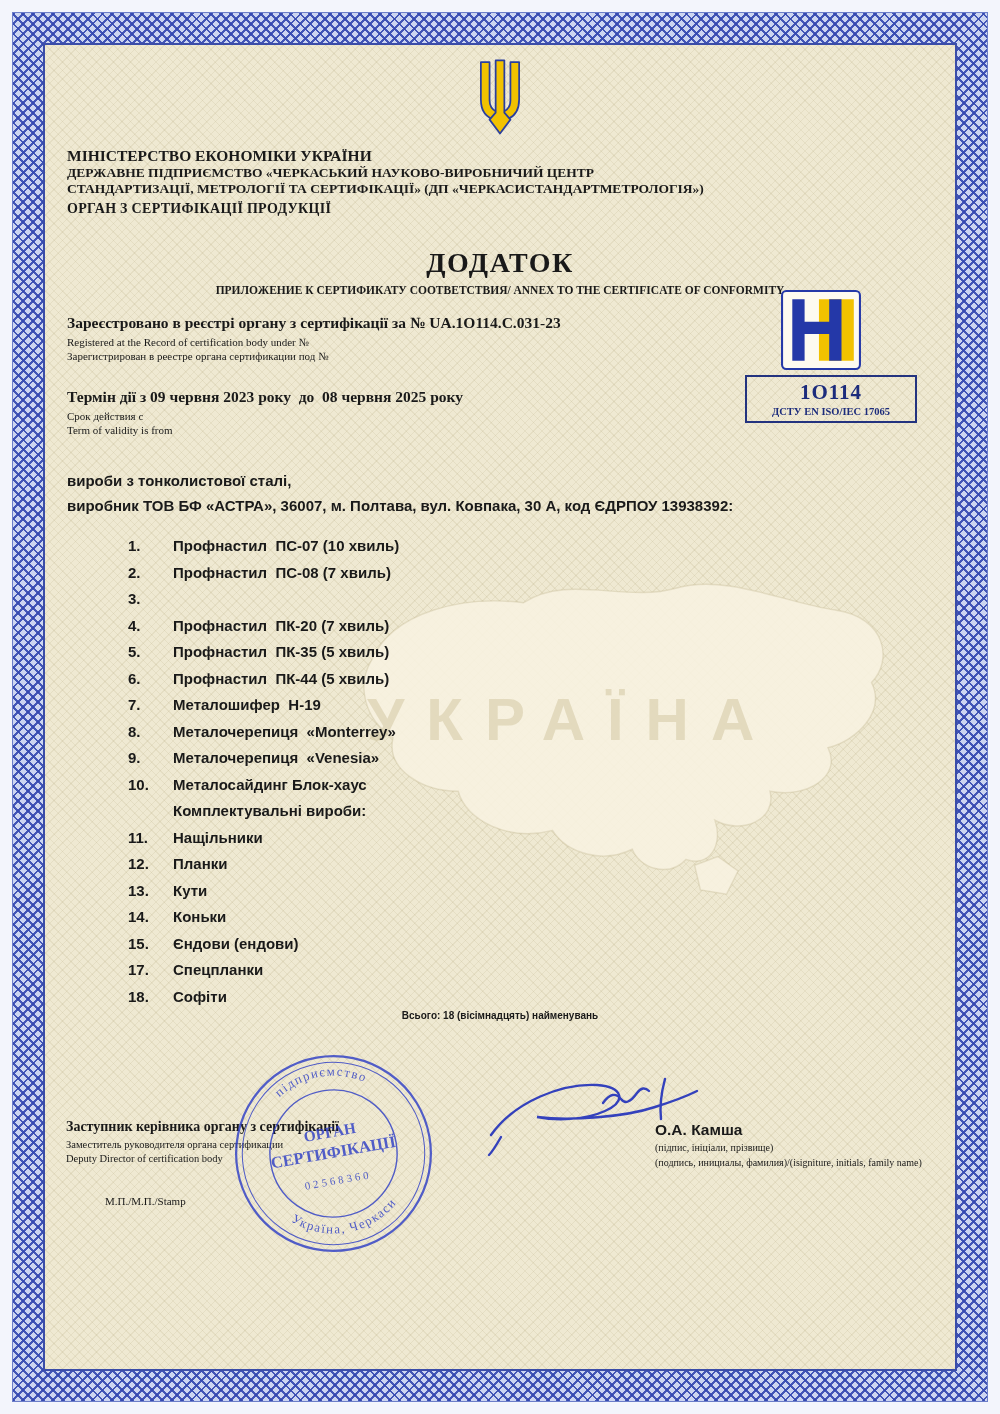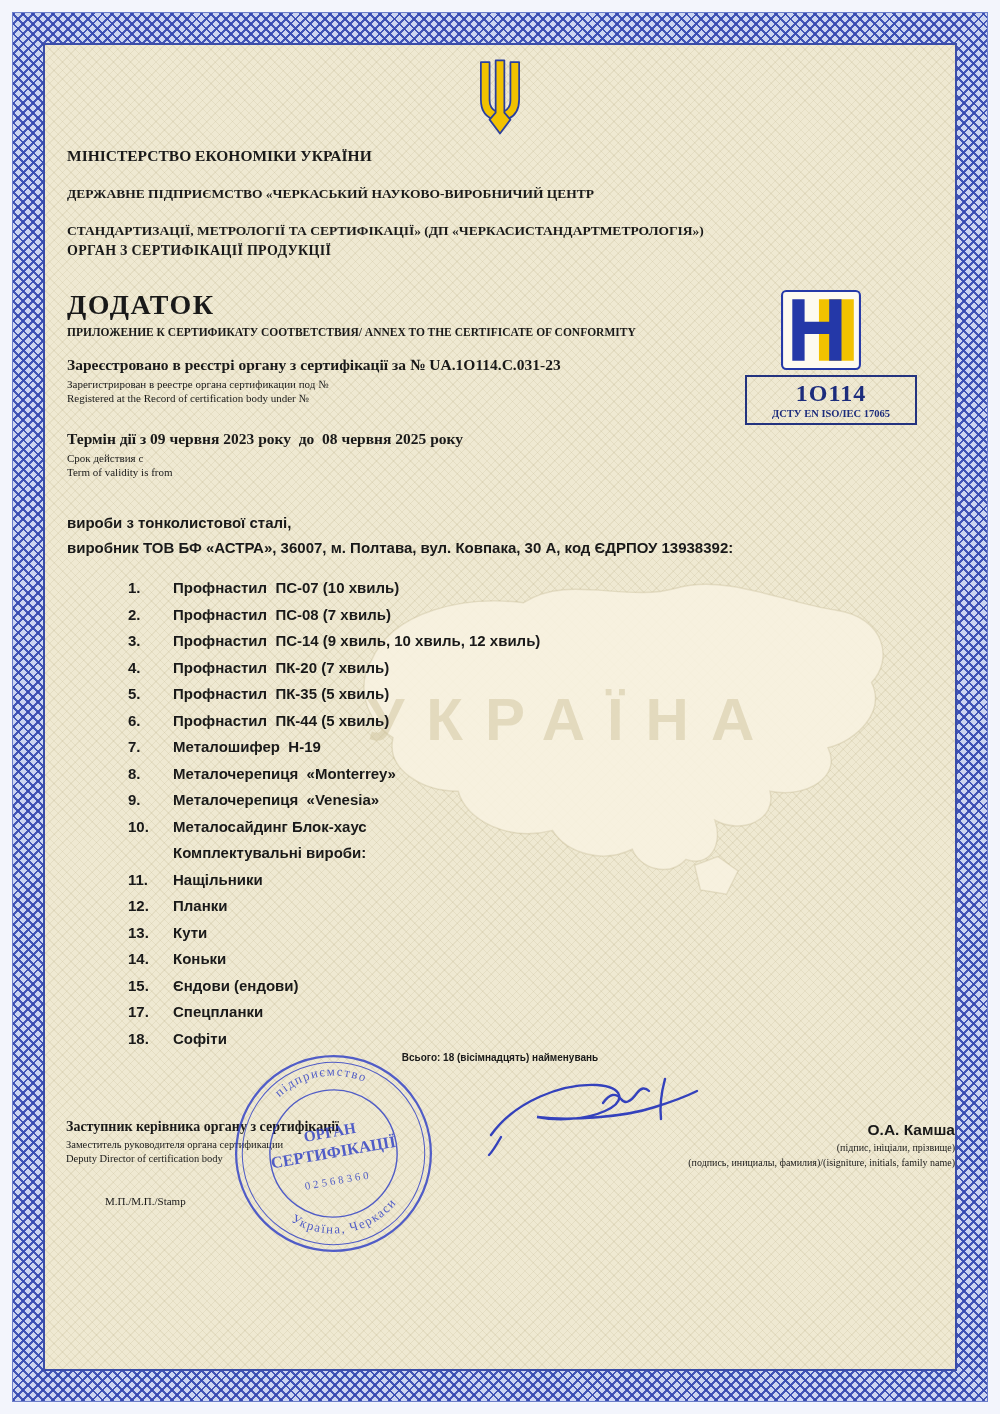"ДЕРЖАВНЕ ПІДПРИЄМСТВО «ЧЕРКАСЬКИЙ" .org-line2, .org-line3 { margin-top: 21px -> 0 }
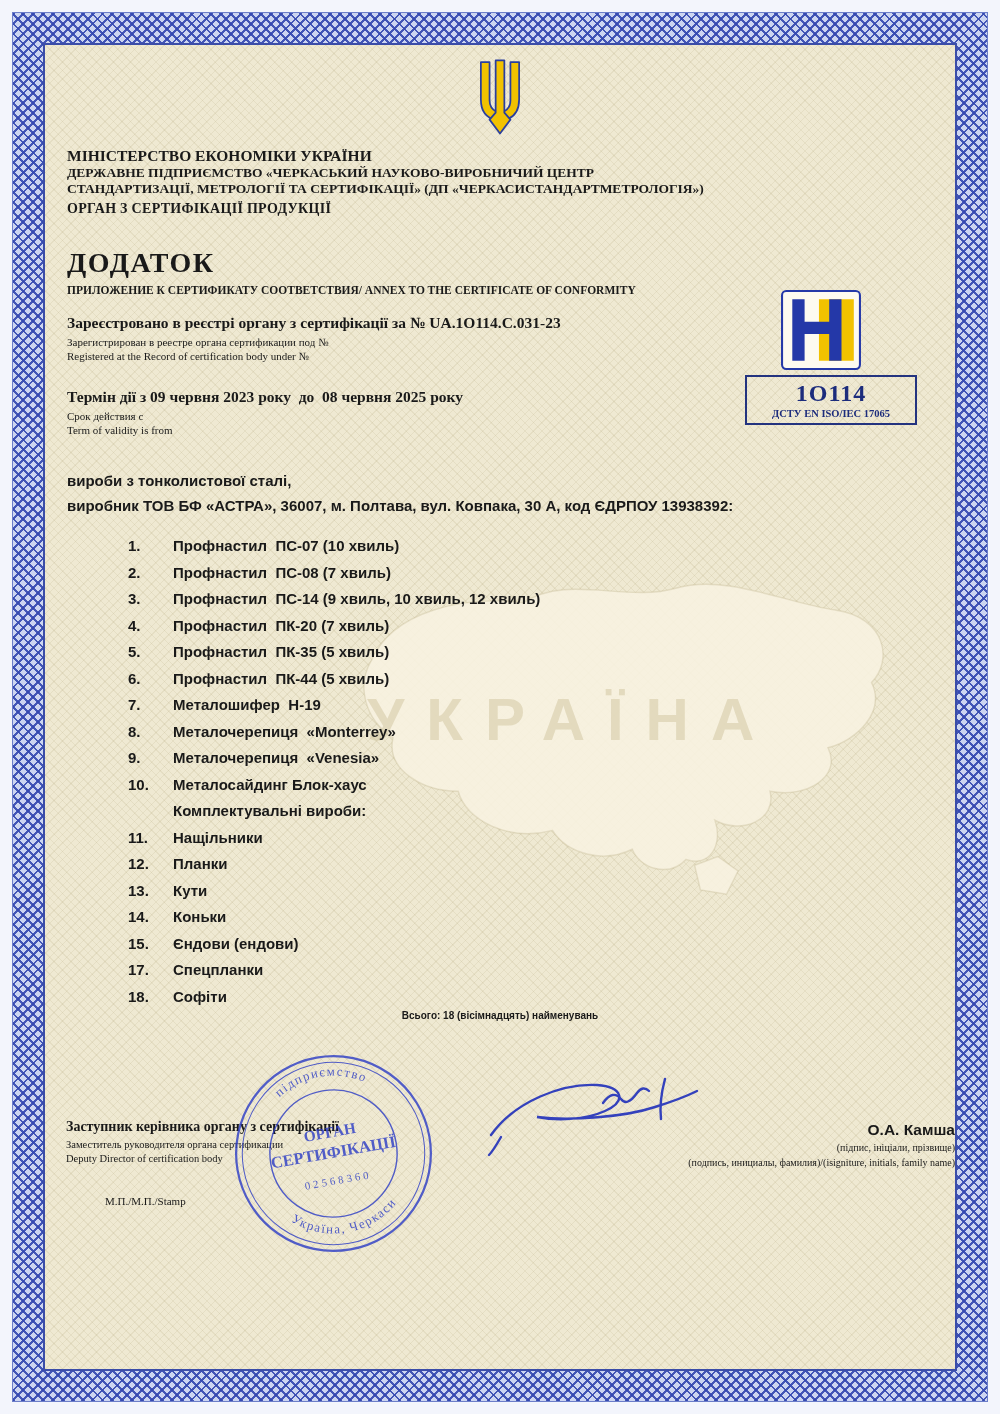"ДОДАТОК" .title-block { text-align: left -> center }
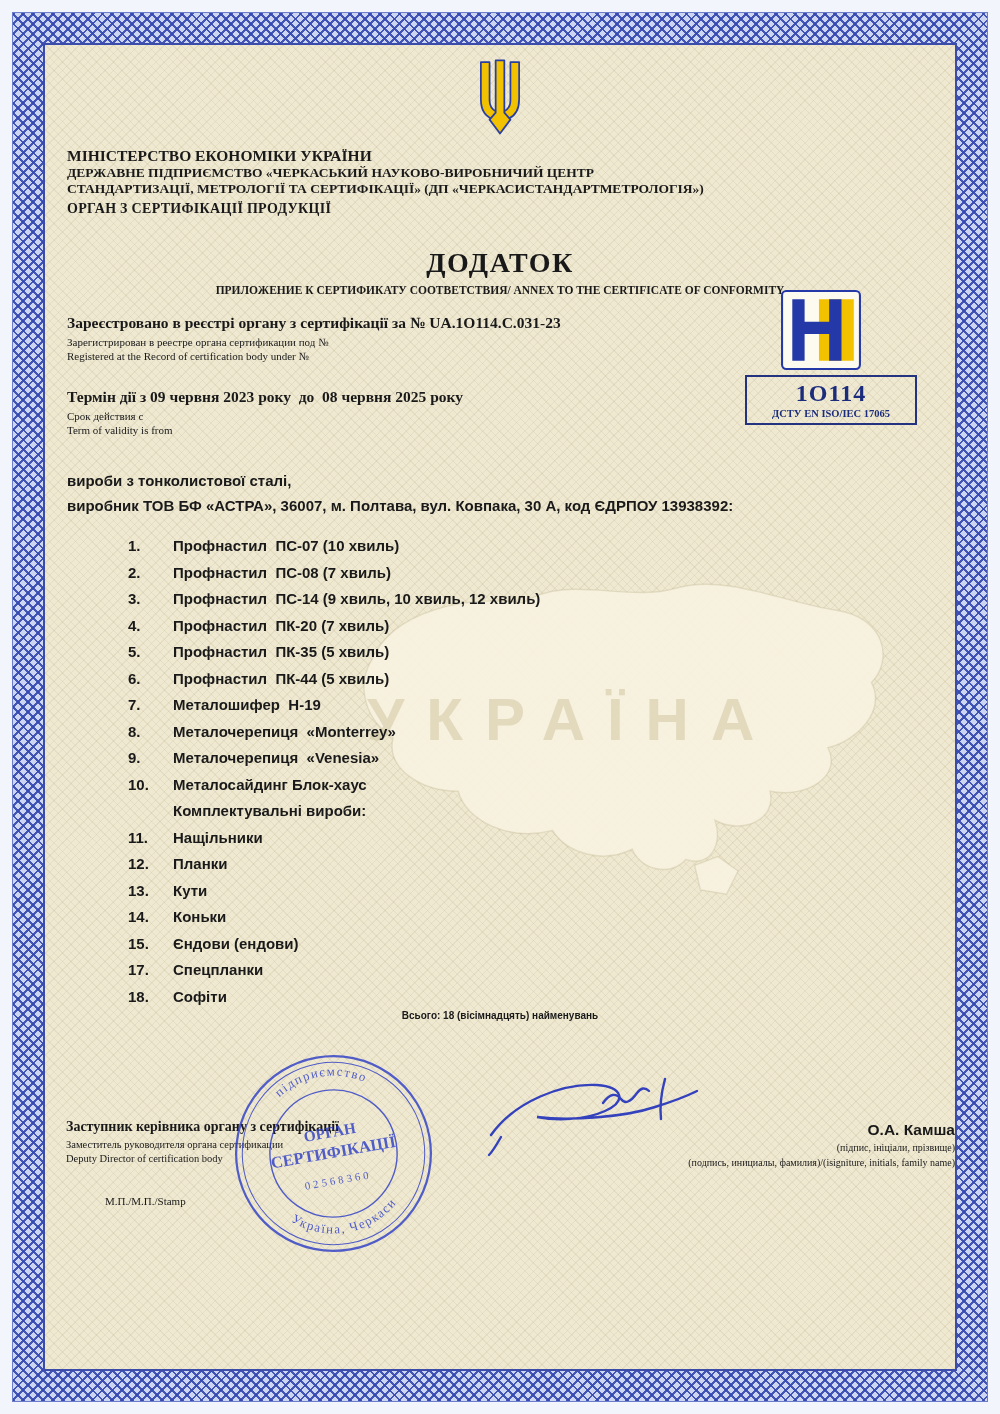"Зарегистрирован в реестре органа" div.fine { order: before "Registered at the Record of" -> after "Registered at the Record of" }
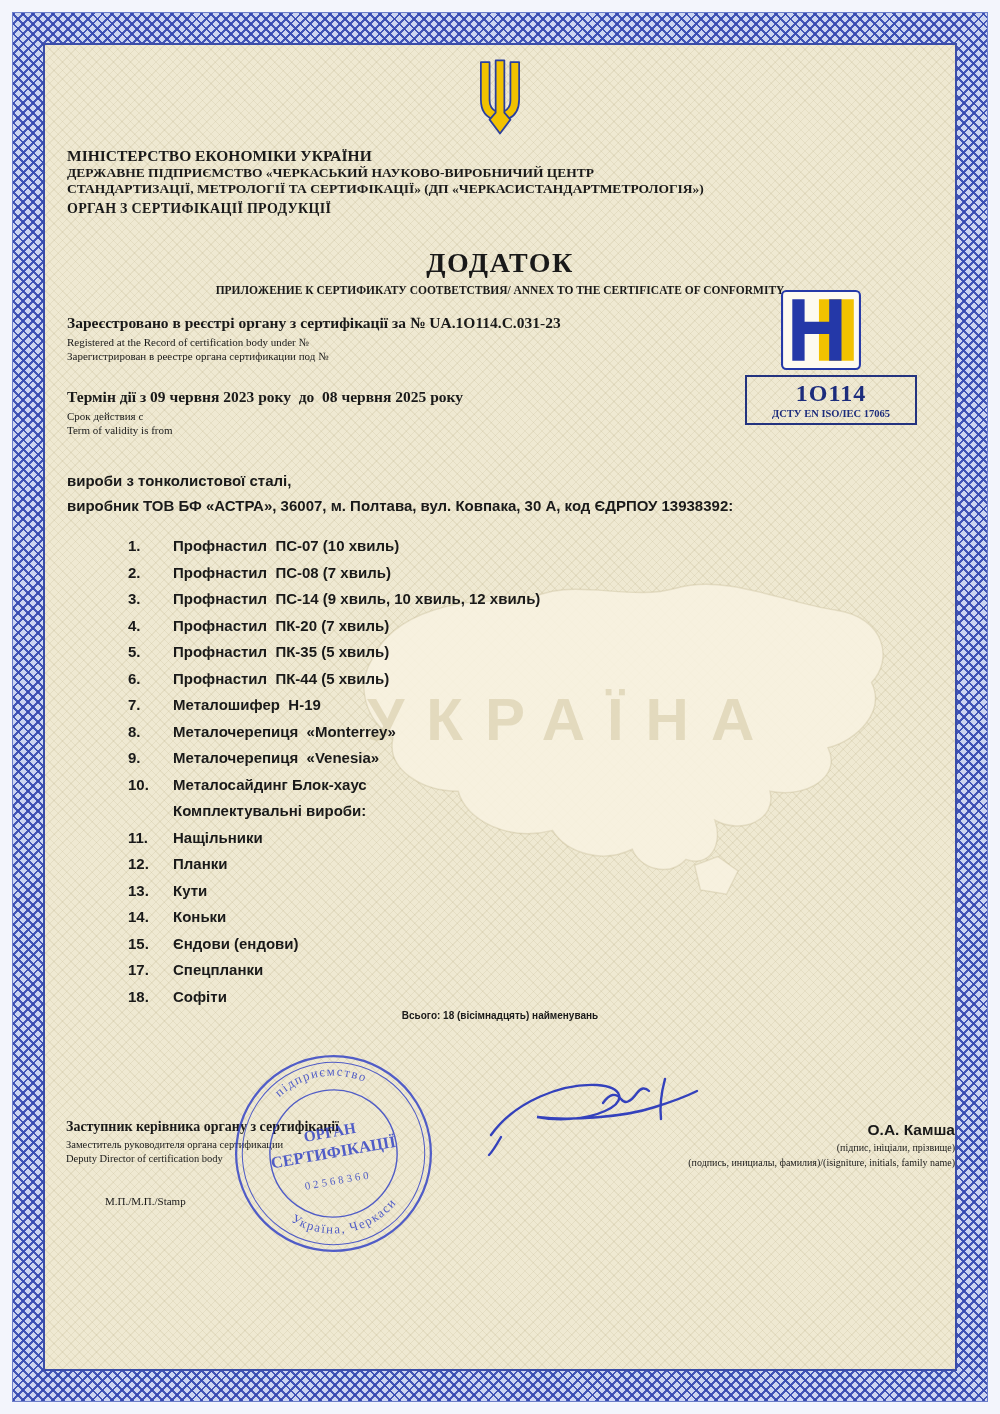"1О114" .acc-num { font-size: 24px -> 21px }
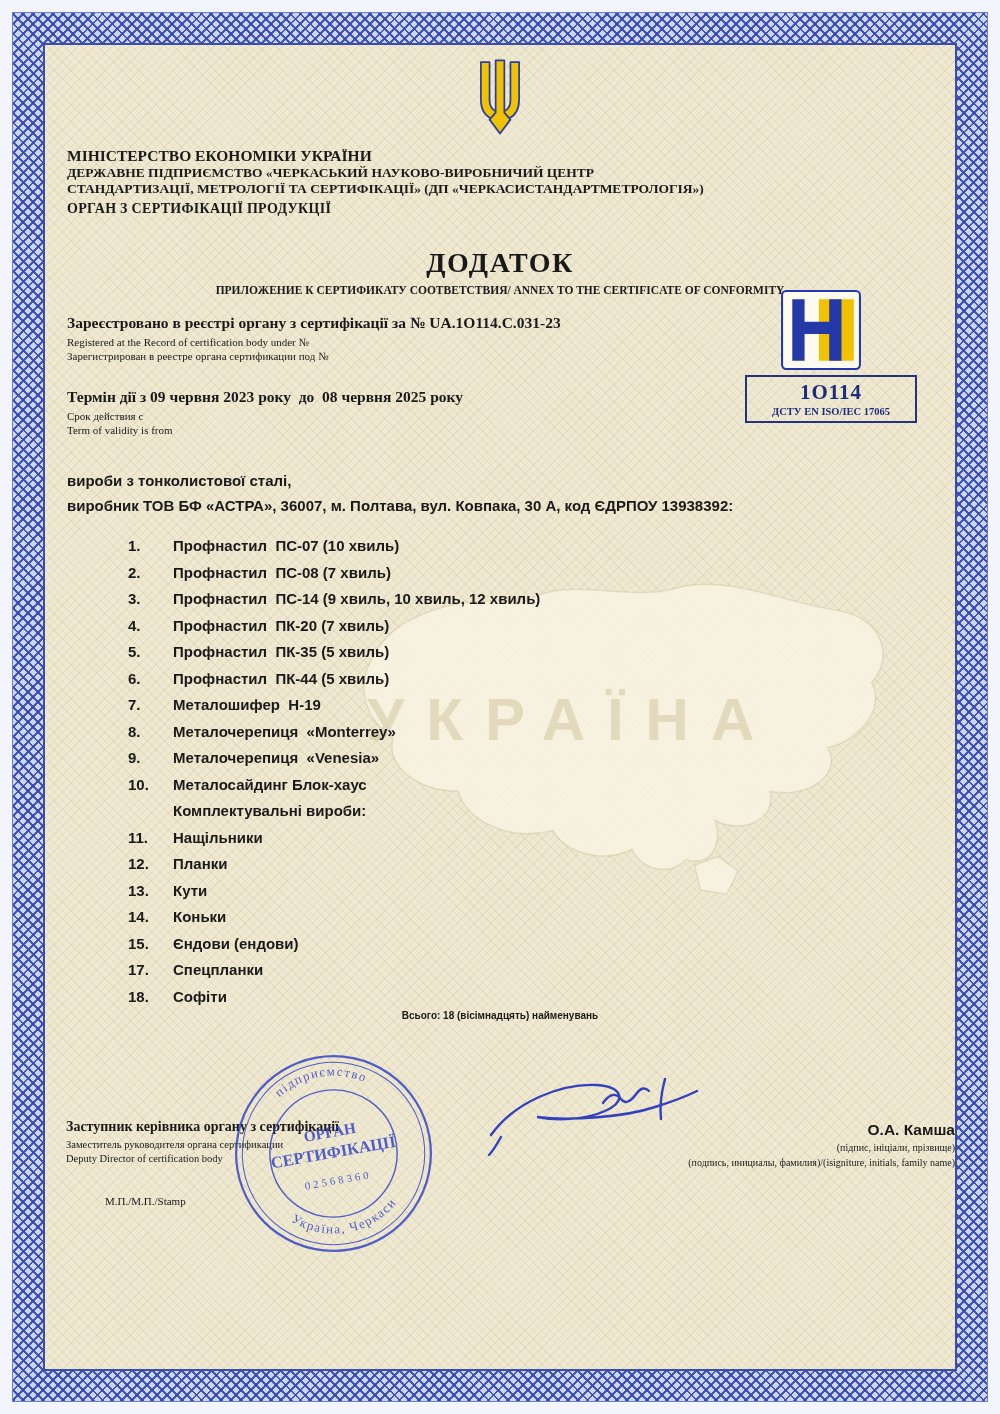"Профнастил ПС-14 (9 хвиль, 10" span.p-name { html: <span>Профнастил ПС-14 (9 хвиль, 10 хвиль, 12 хвиль)</span> -> none }
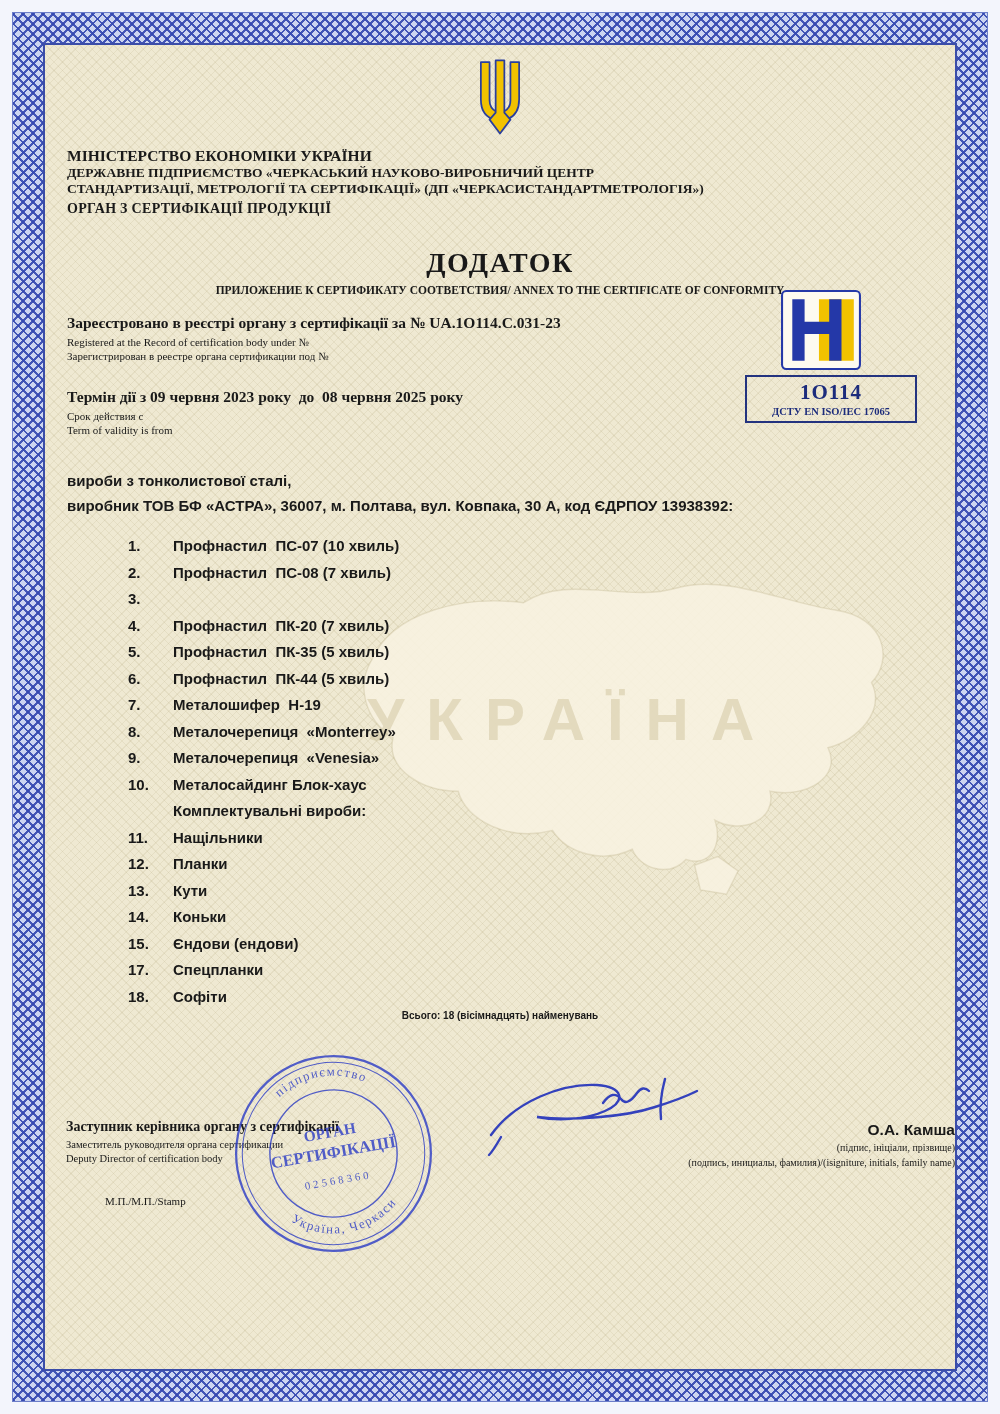"О.А. Камша" .name-block { text-align: right -> left }
